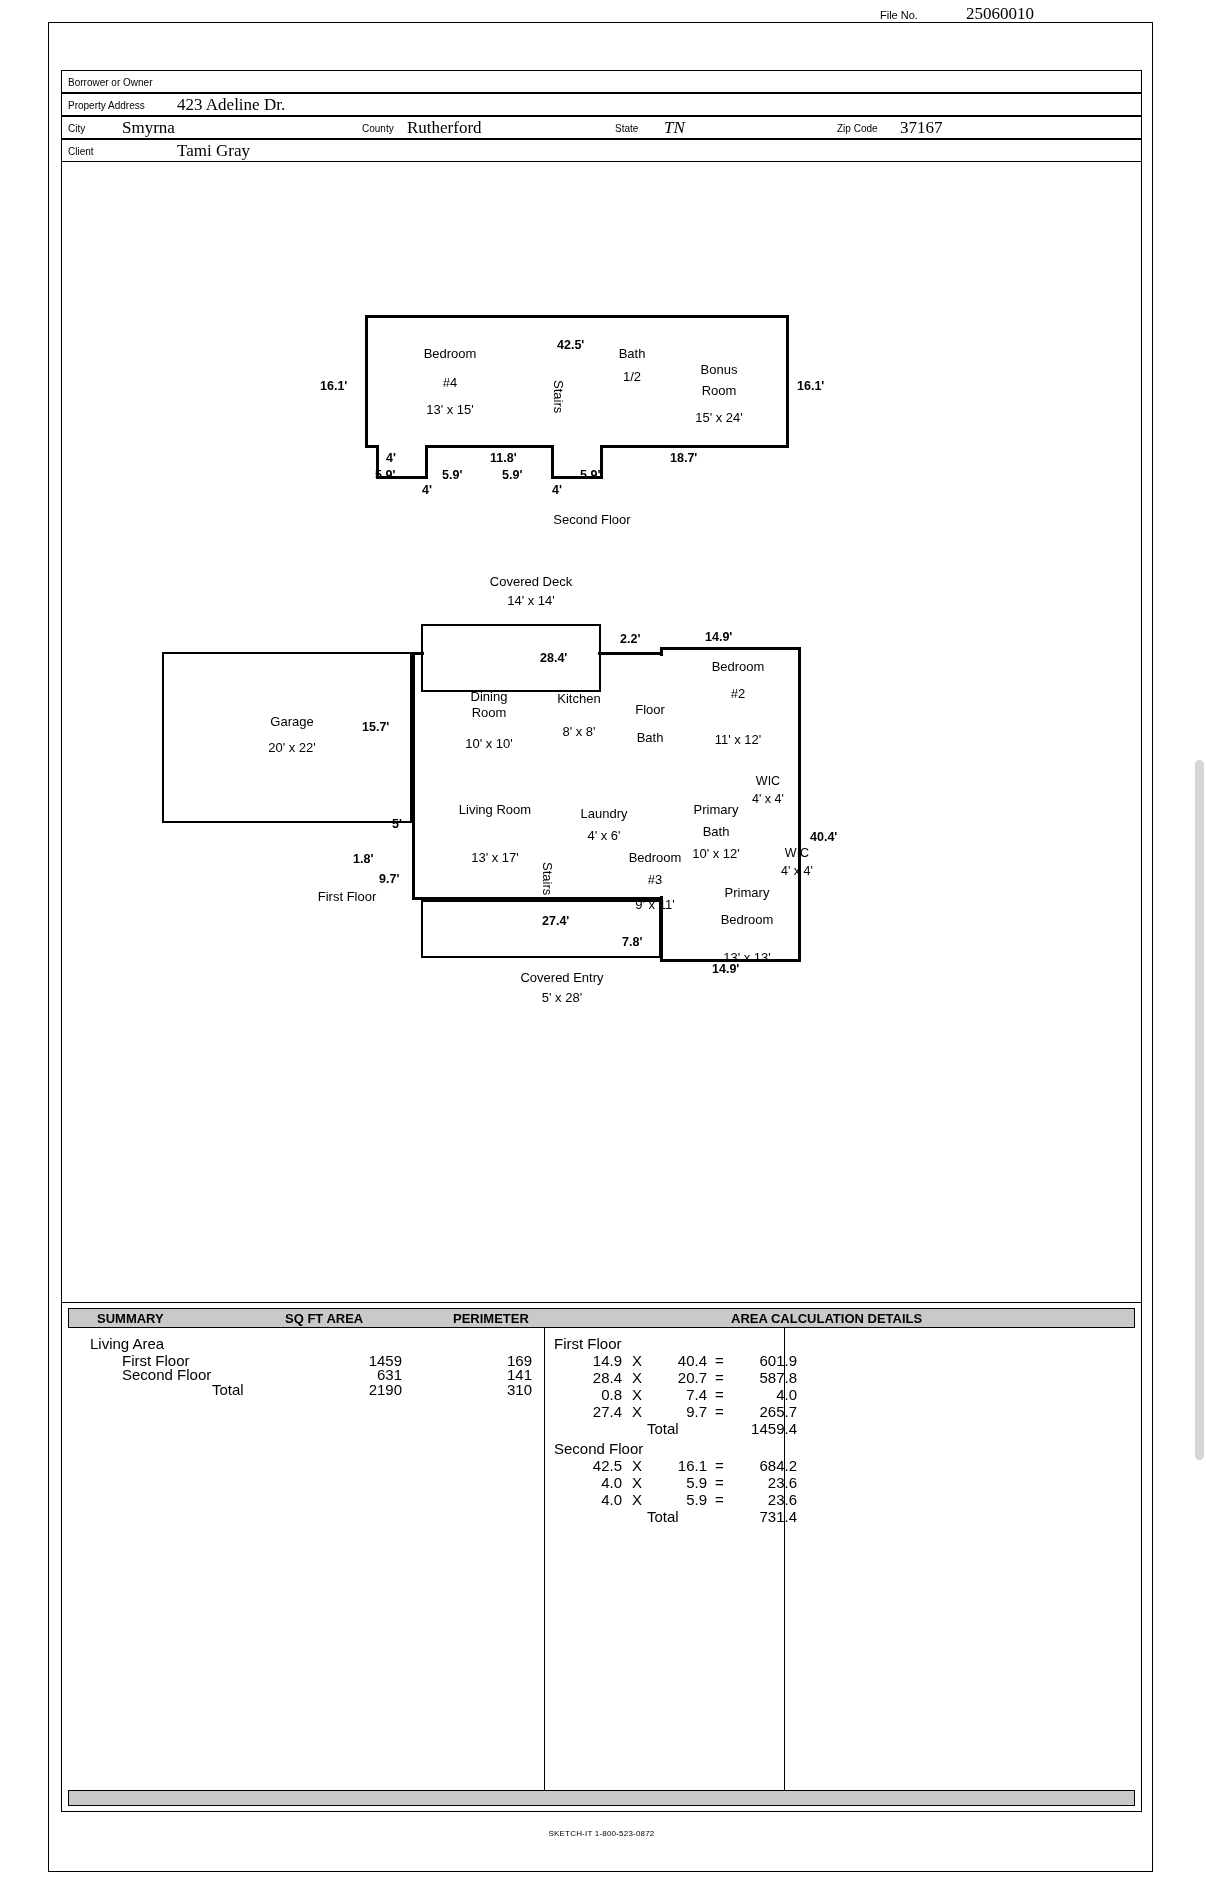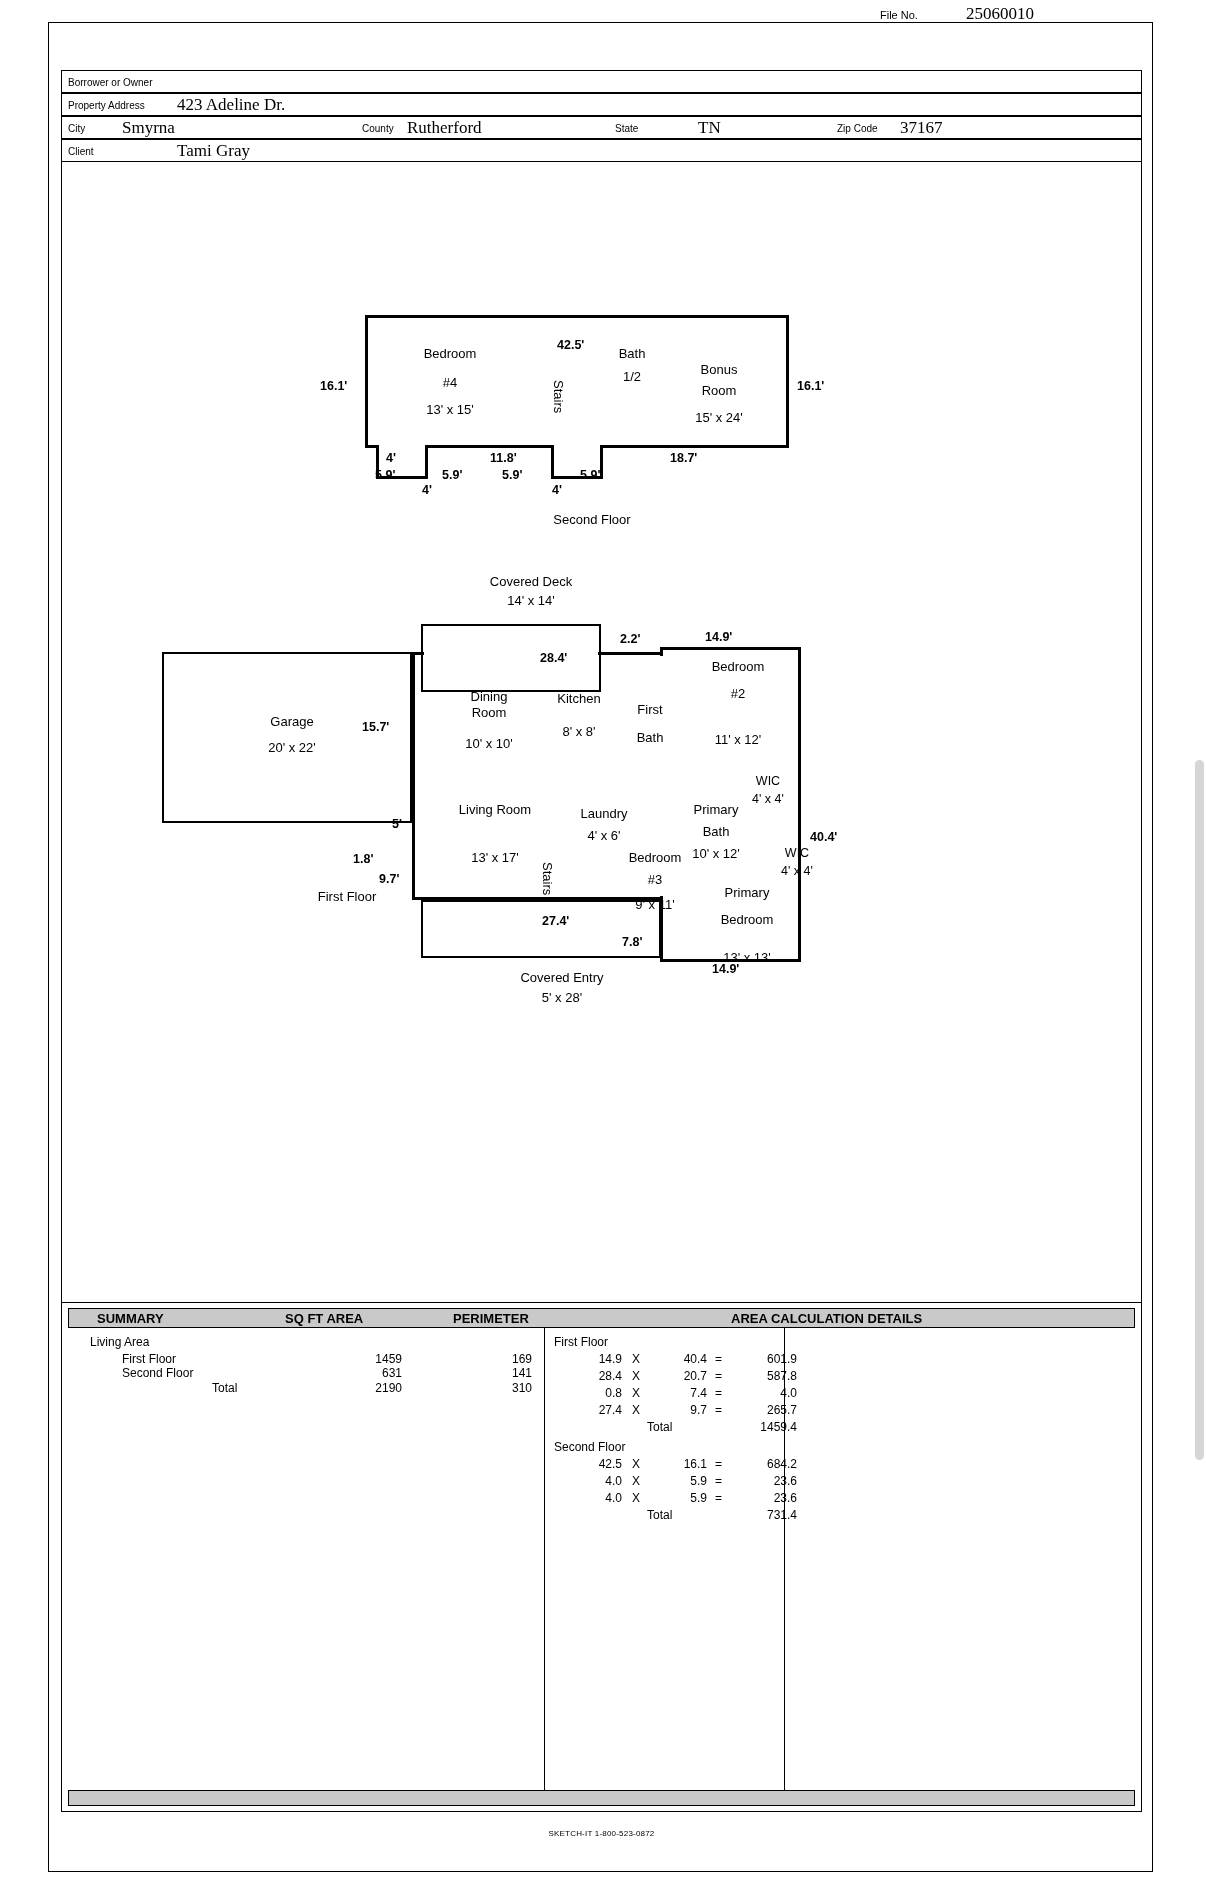"TN" span.val { font-style: none -> italic; left: 636px -> 602px }
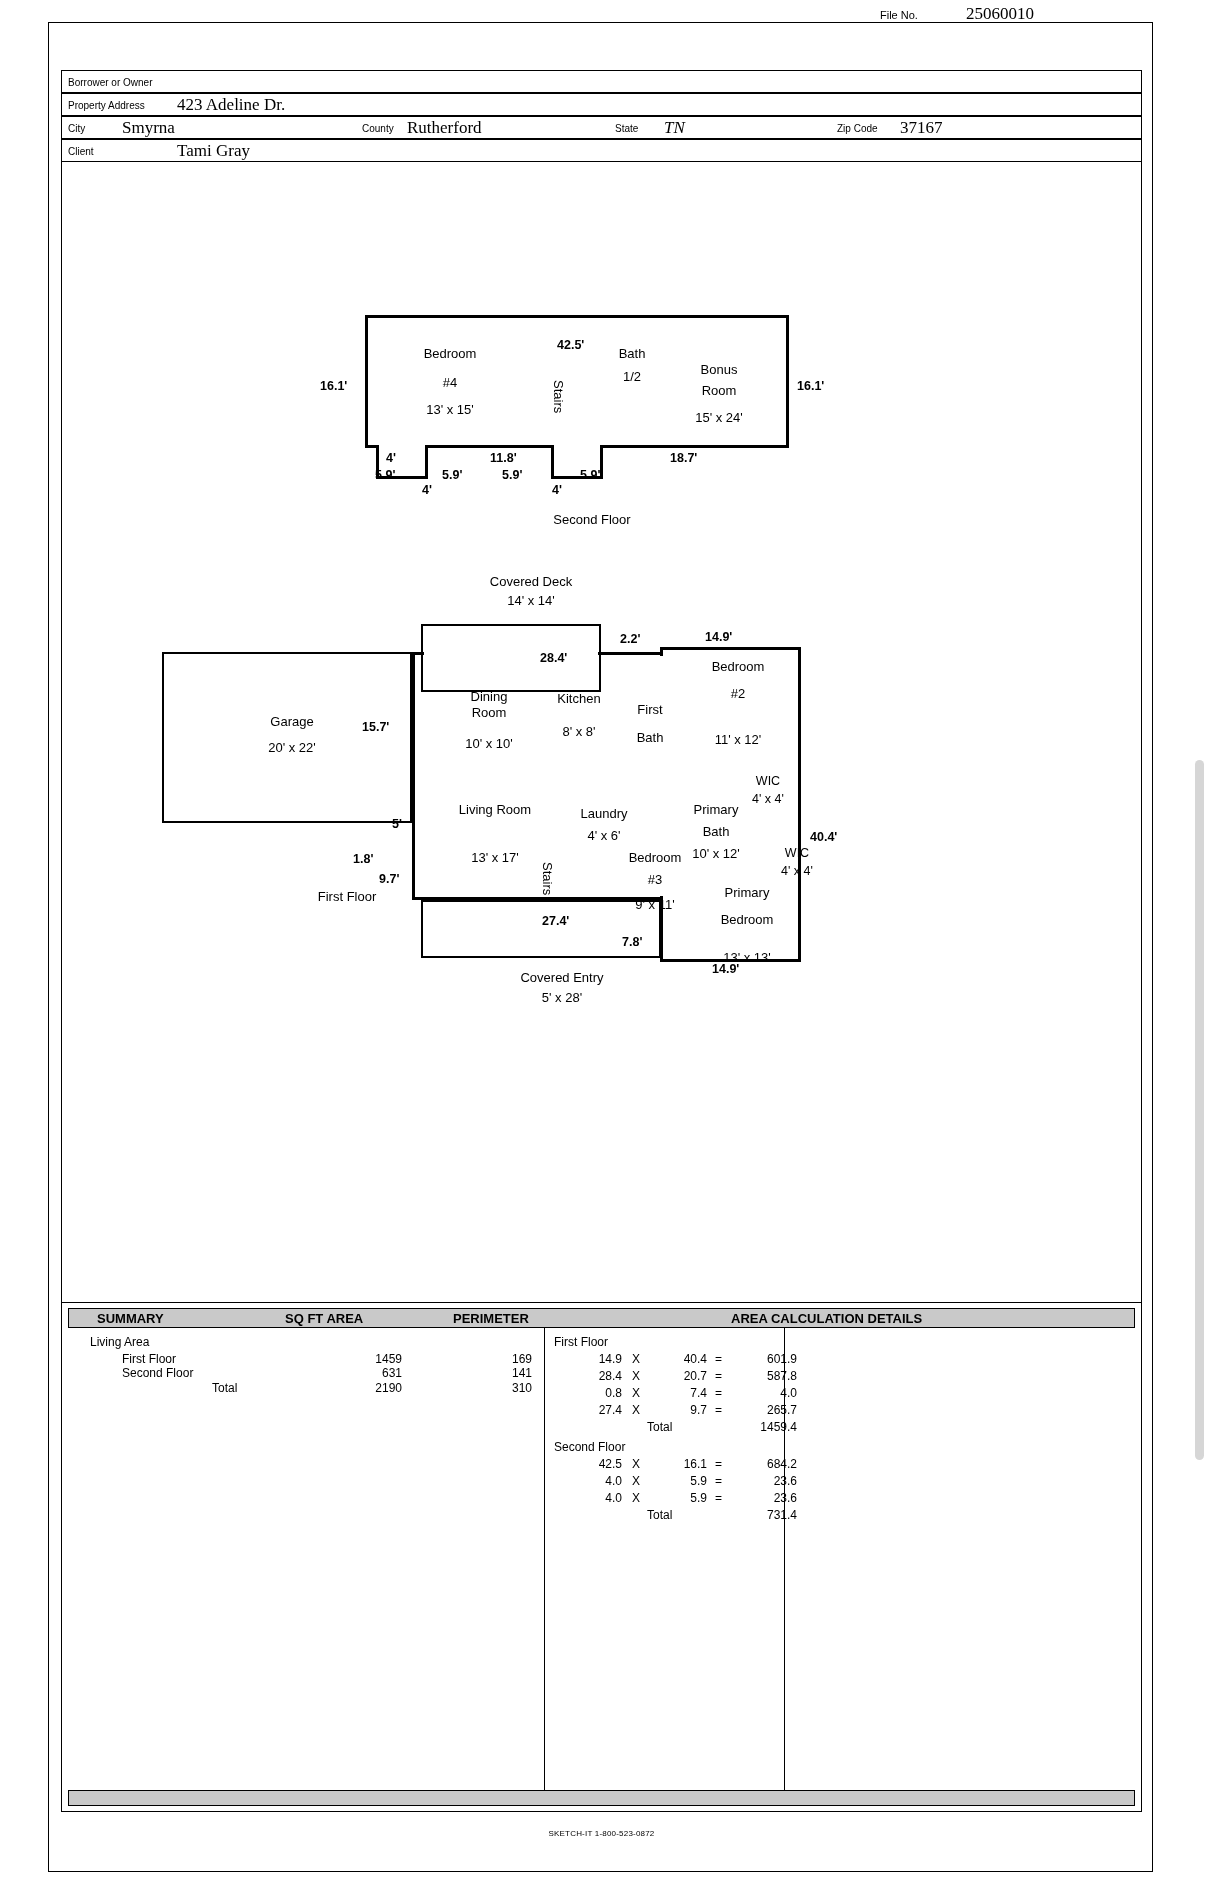"First" span.lbl-room { text: First -> Floor }
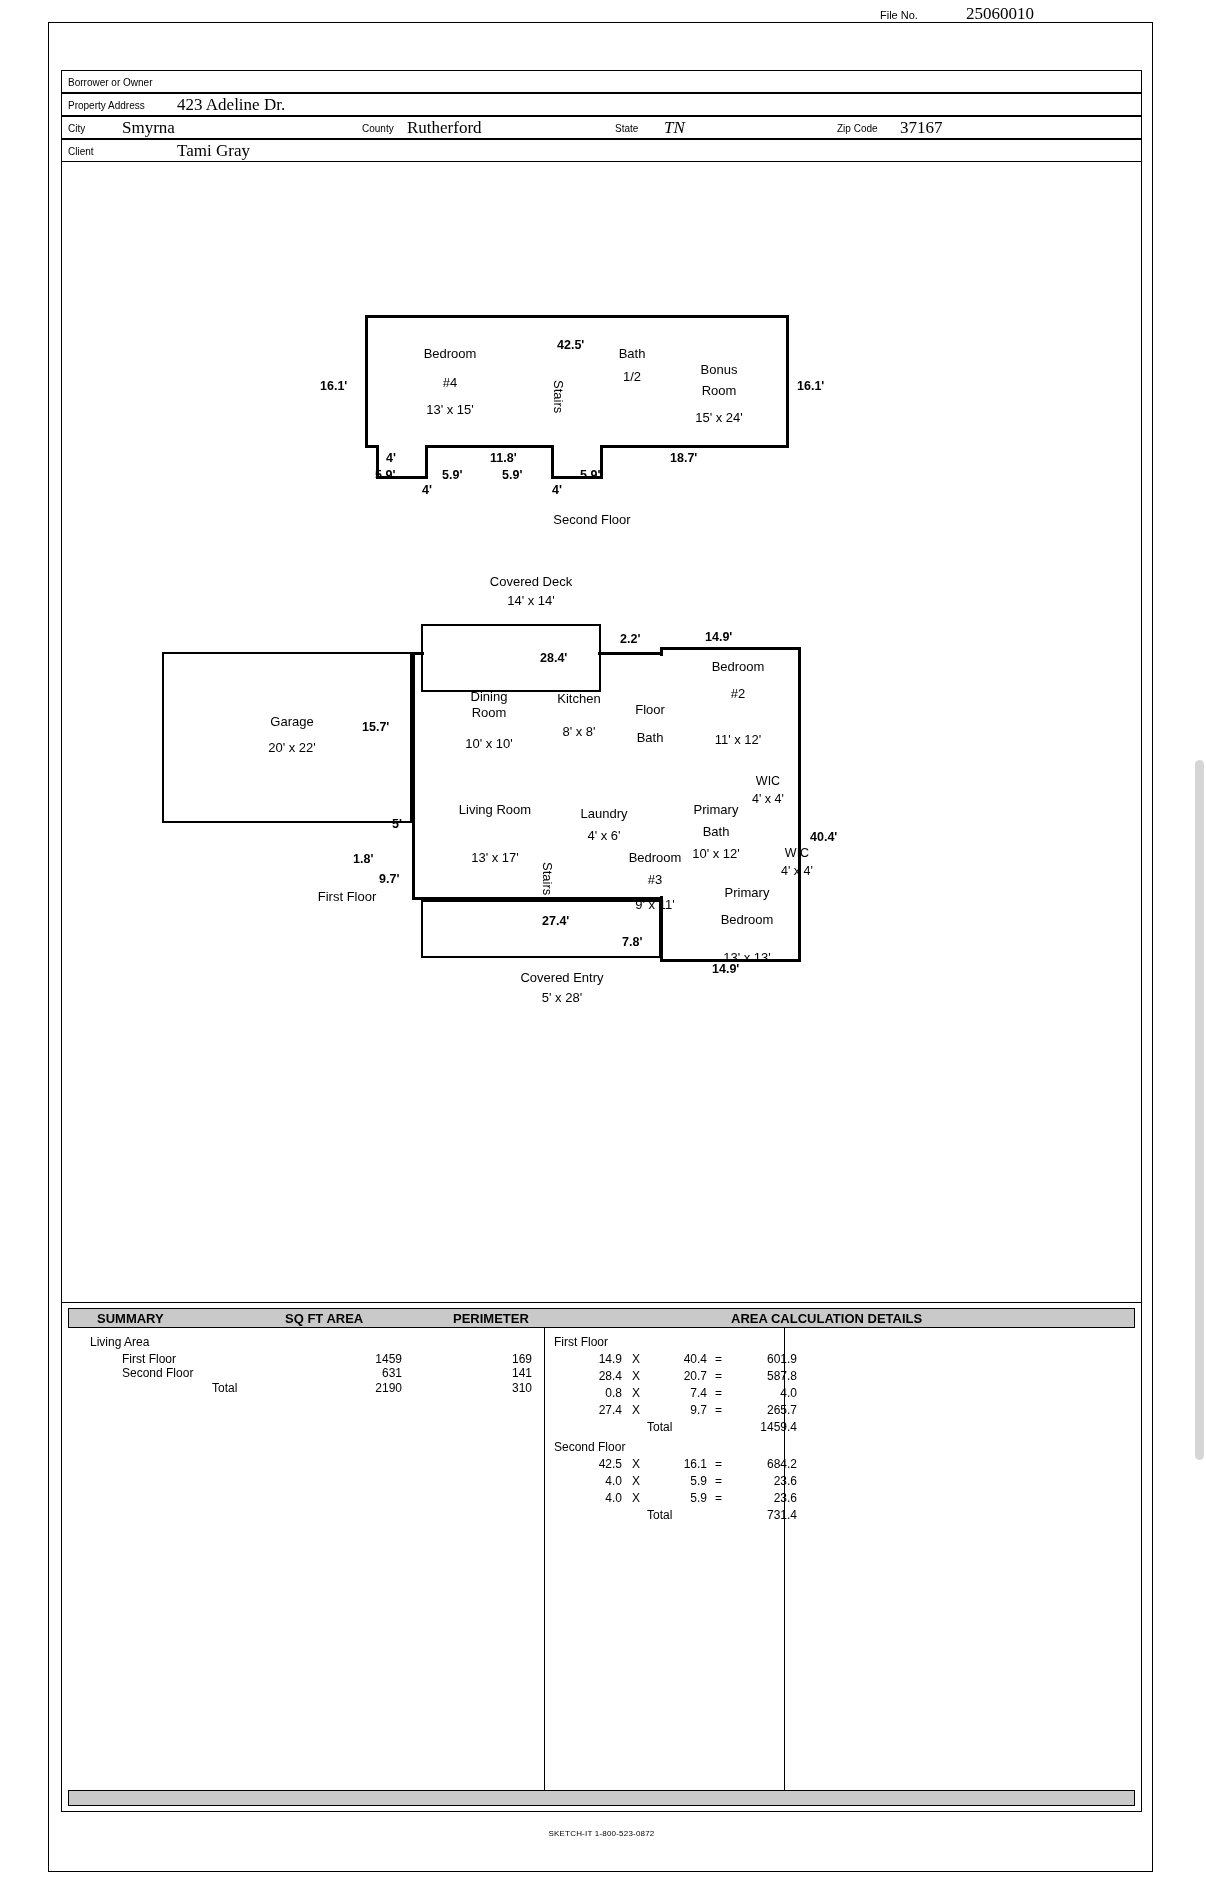"Living Area" .sumtext { font-size: 12px -> 15px }
